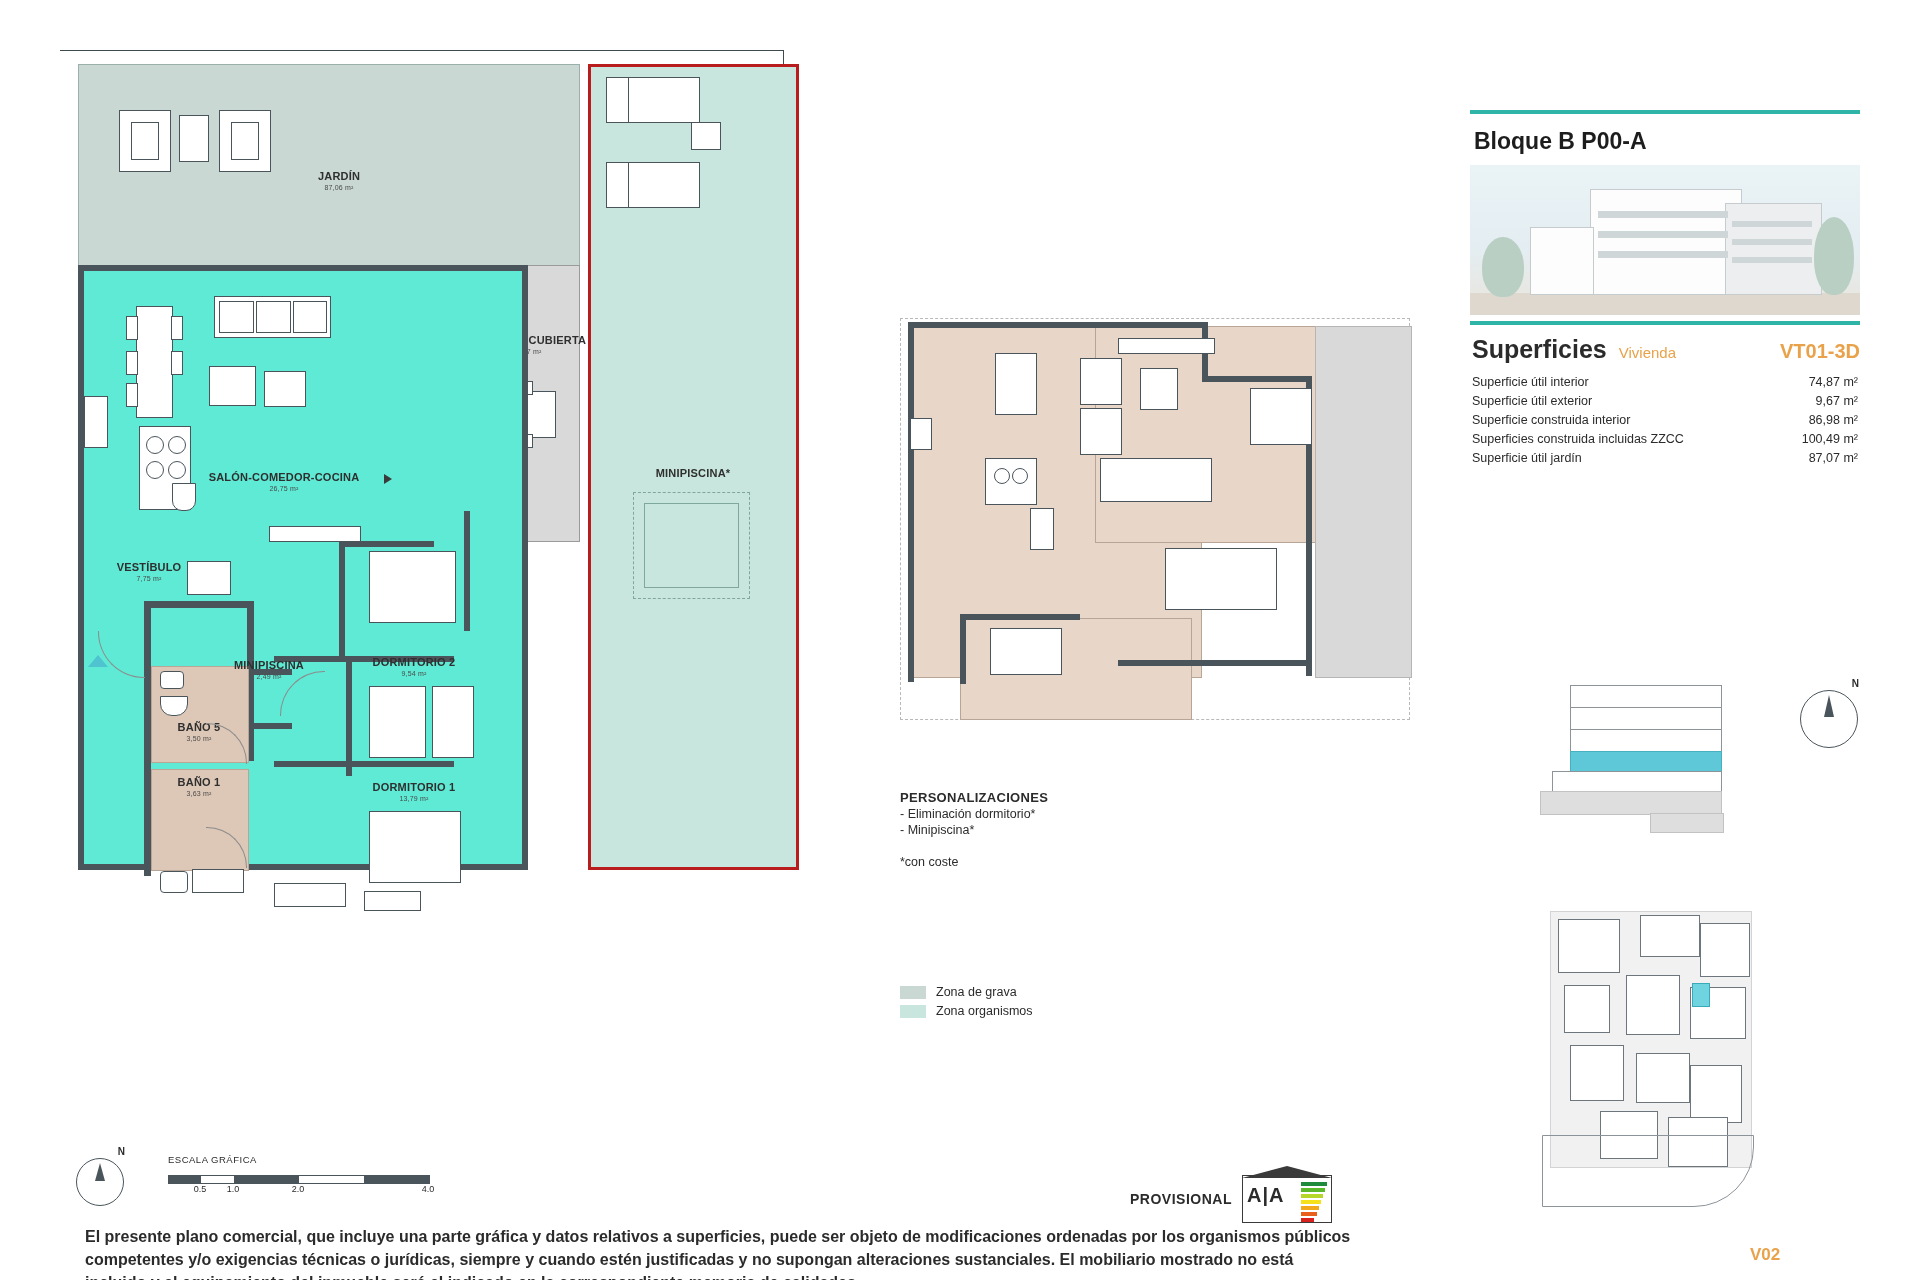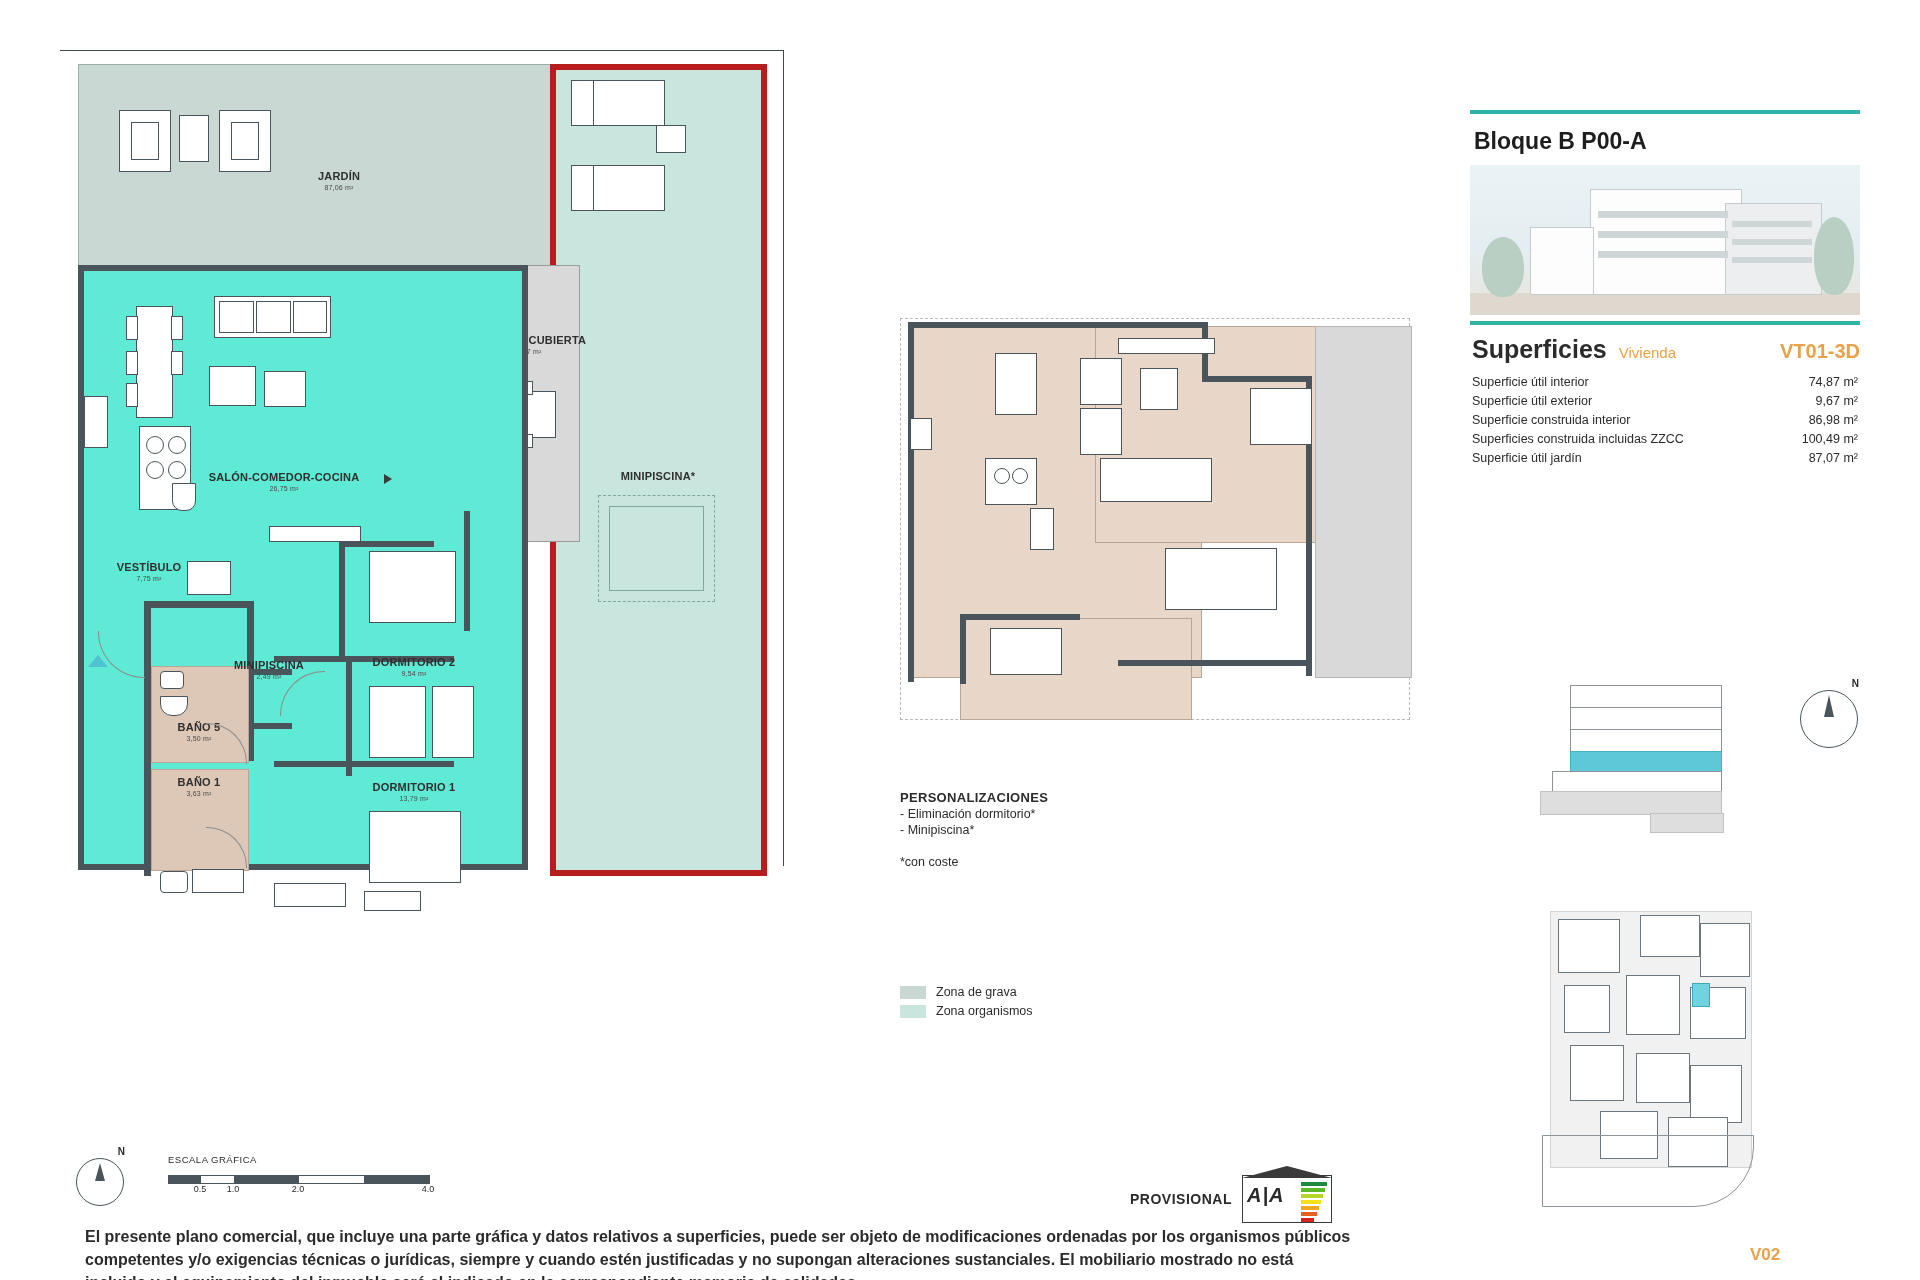"MINIPISCINA*" .garden-strip { border: 6px solid #b91c1c -> 3px solid #b91c1c; left: 490px -> 528px }
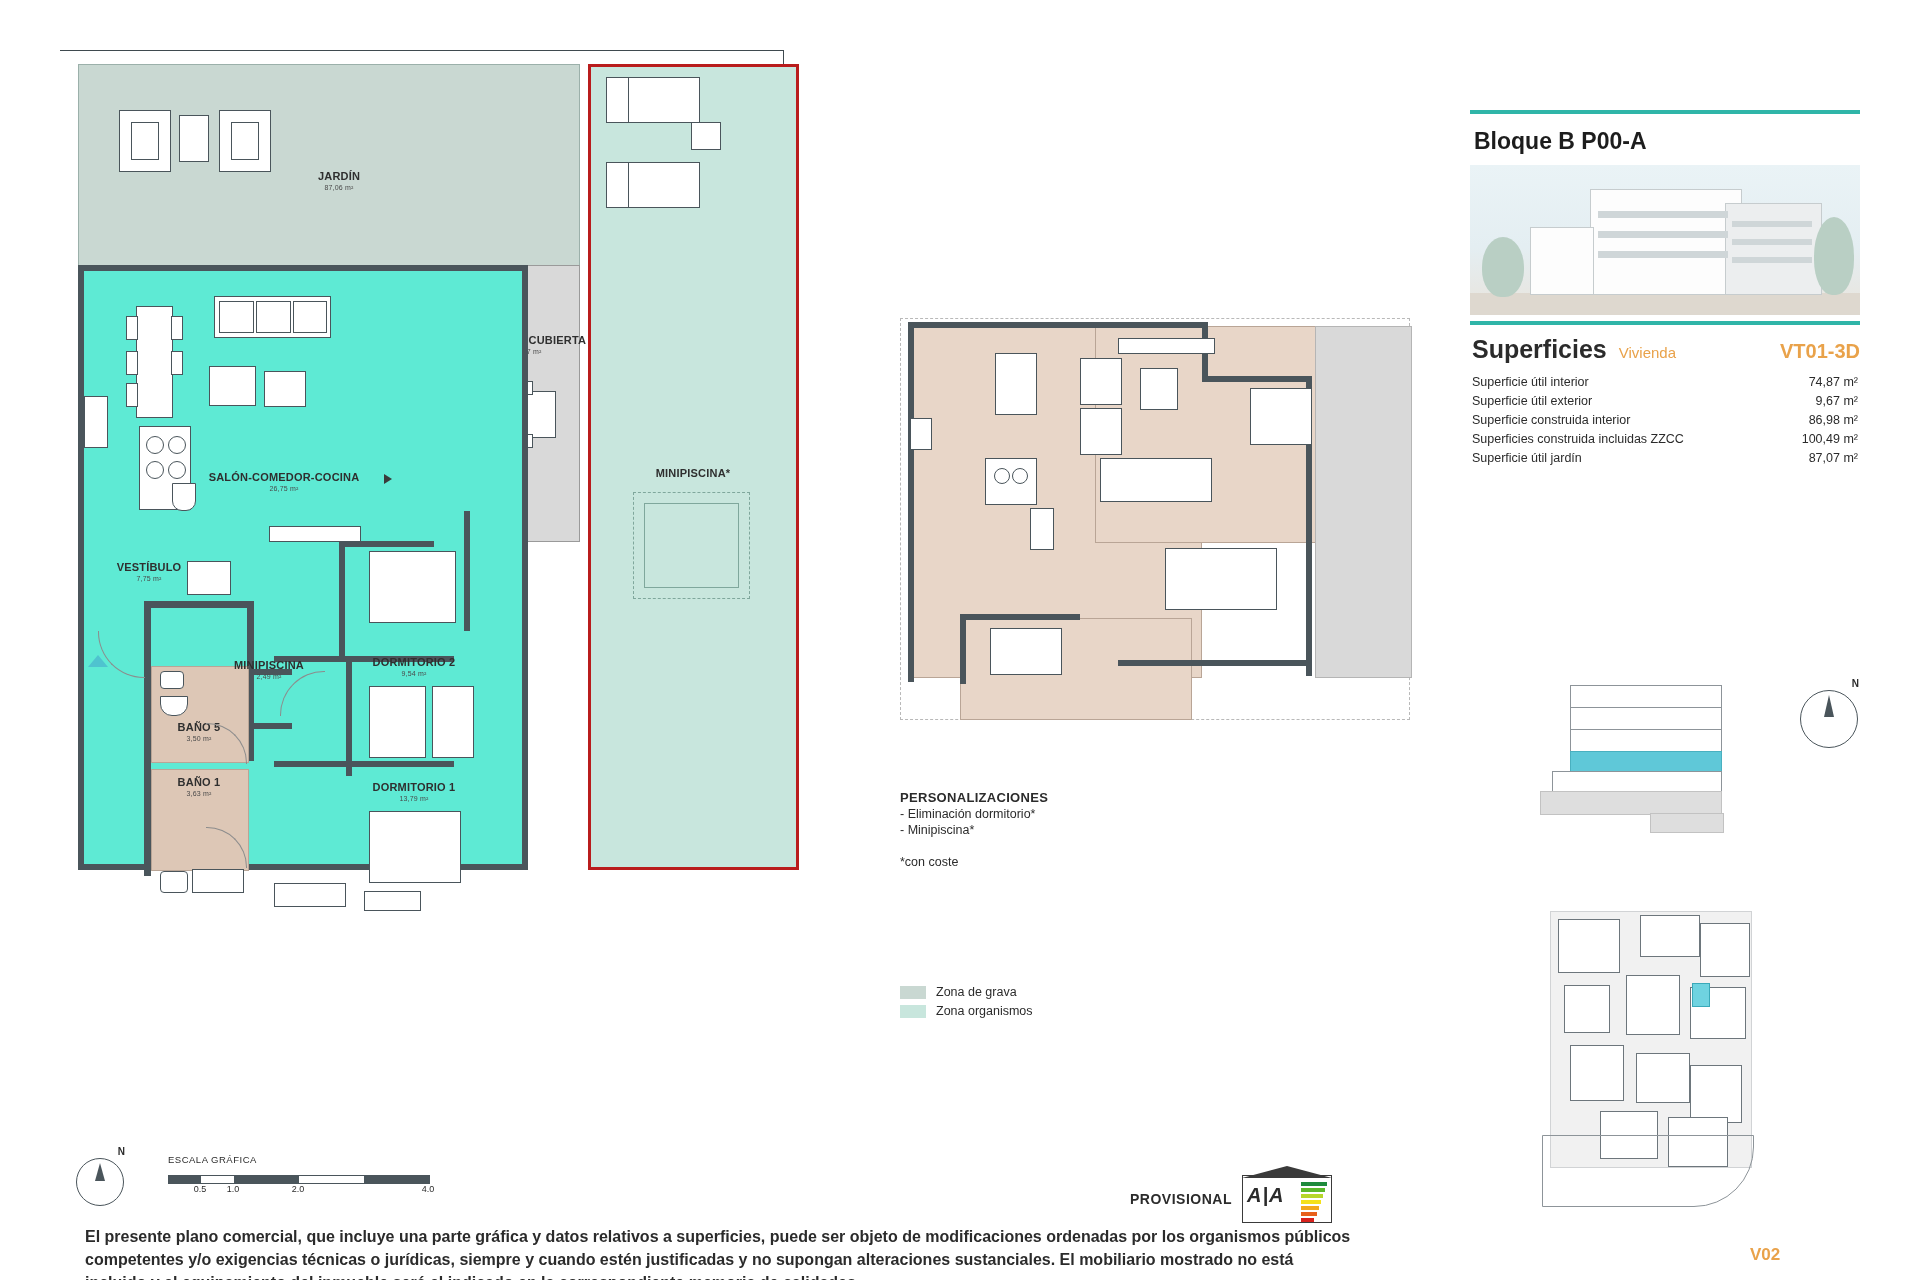"A|A" .energy .letters { font-style: italic -> none }
